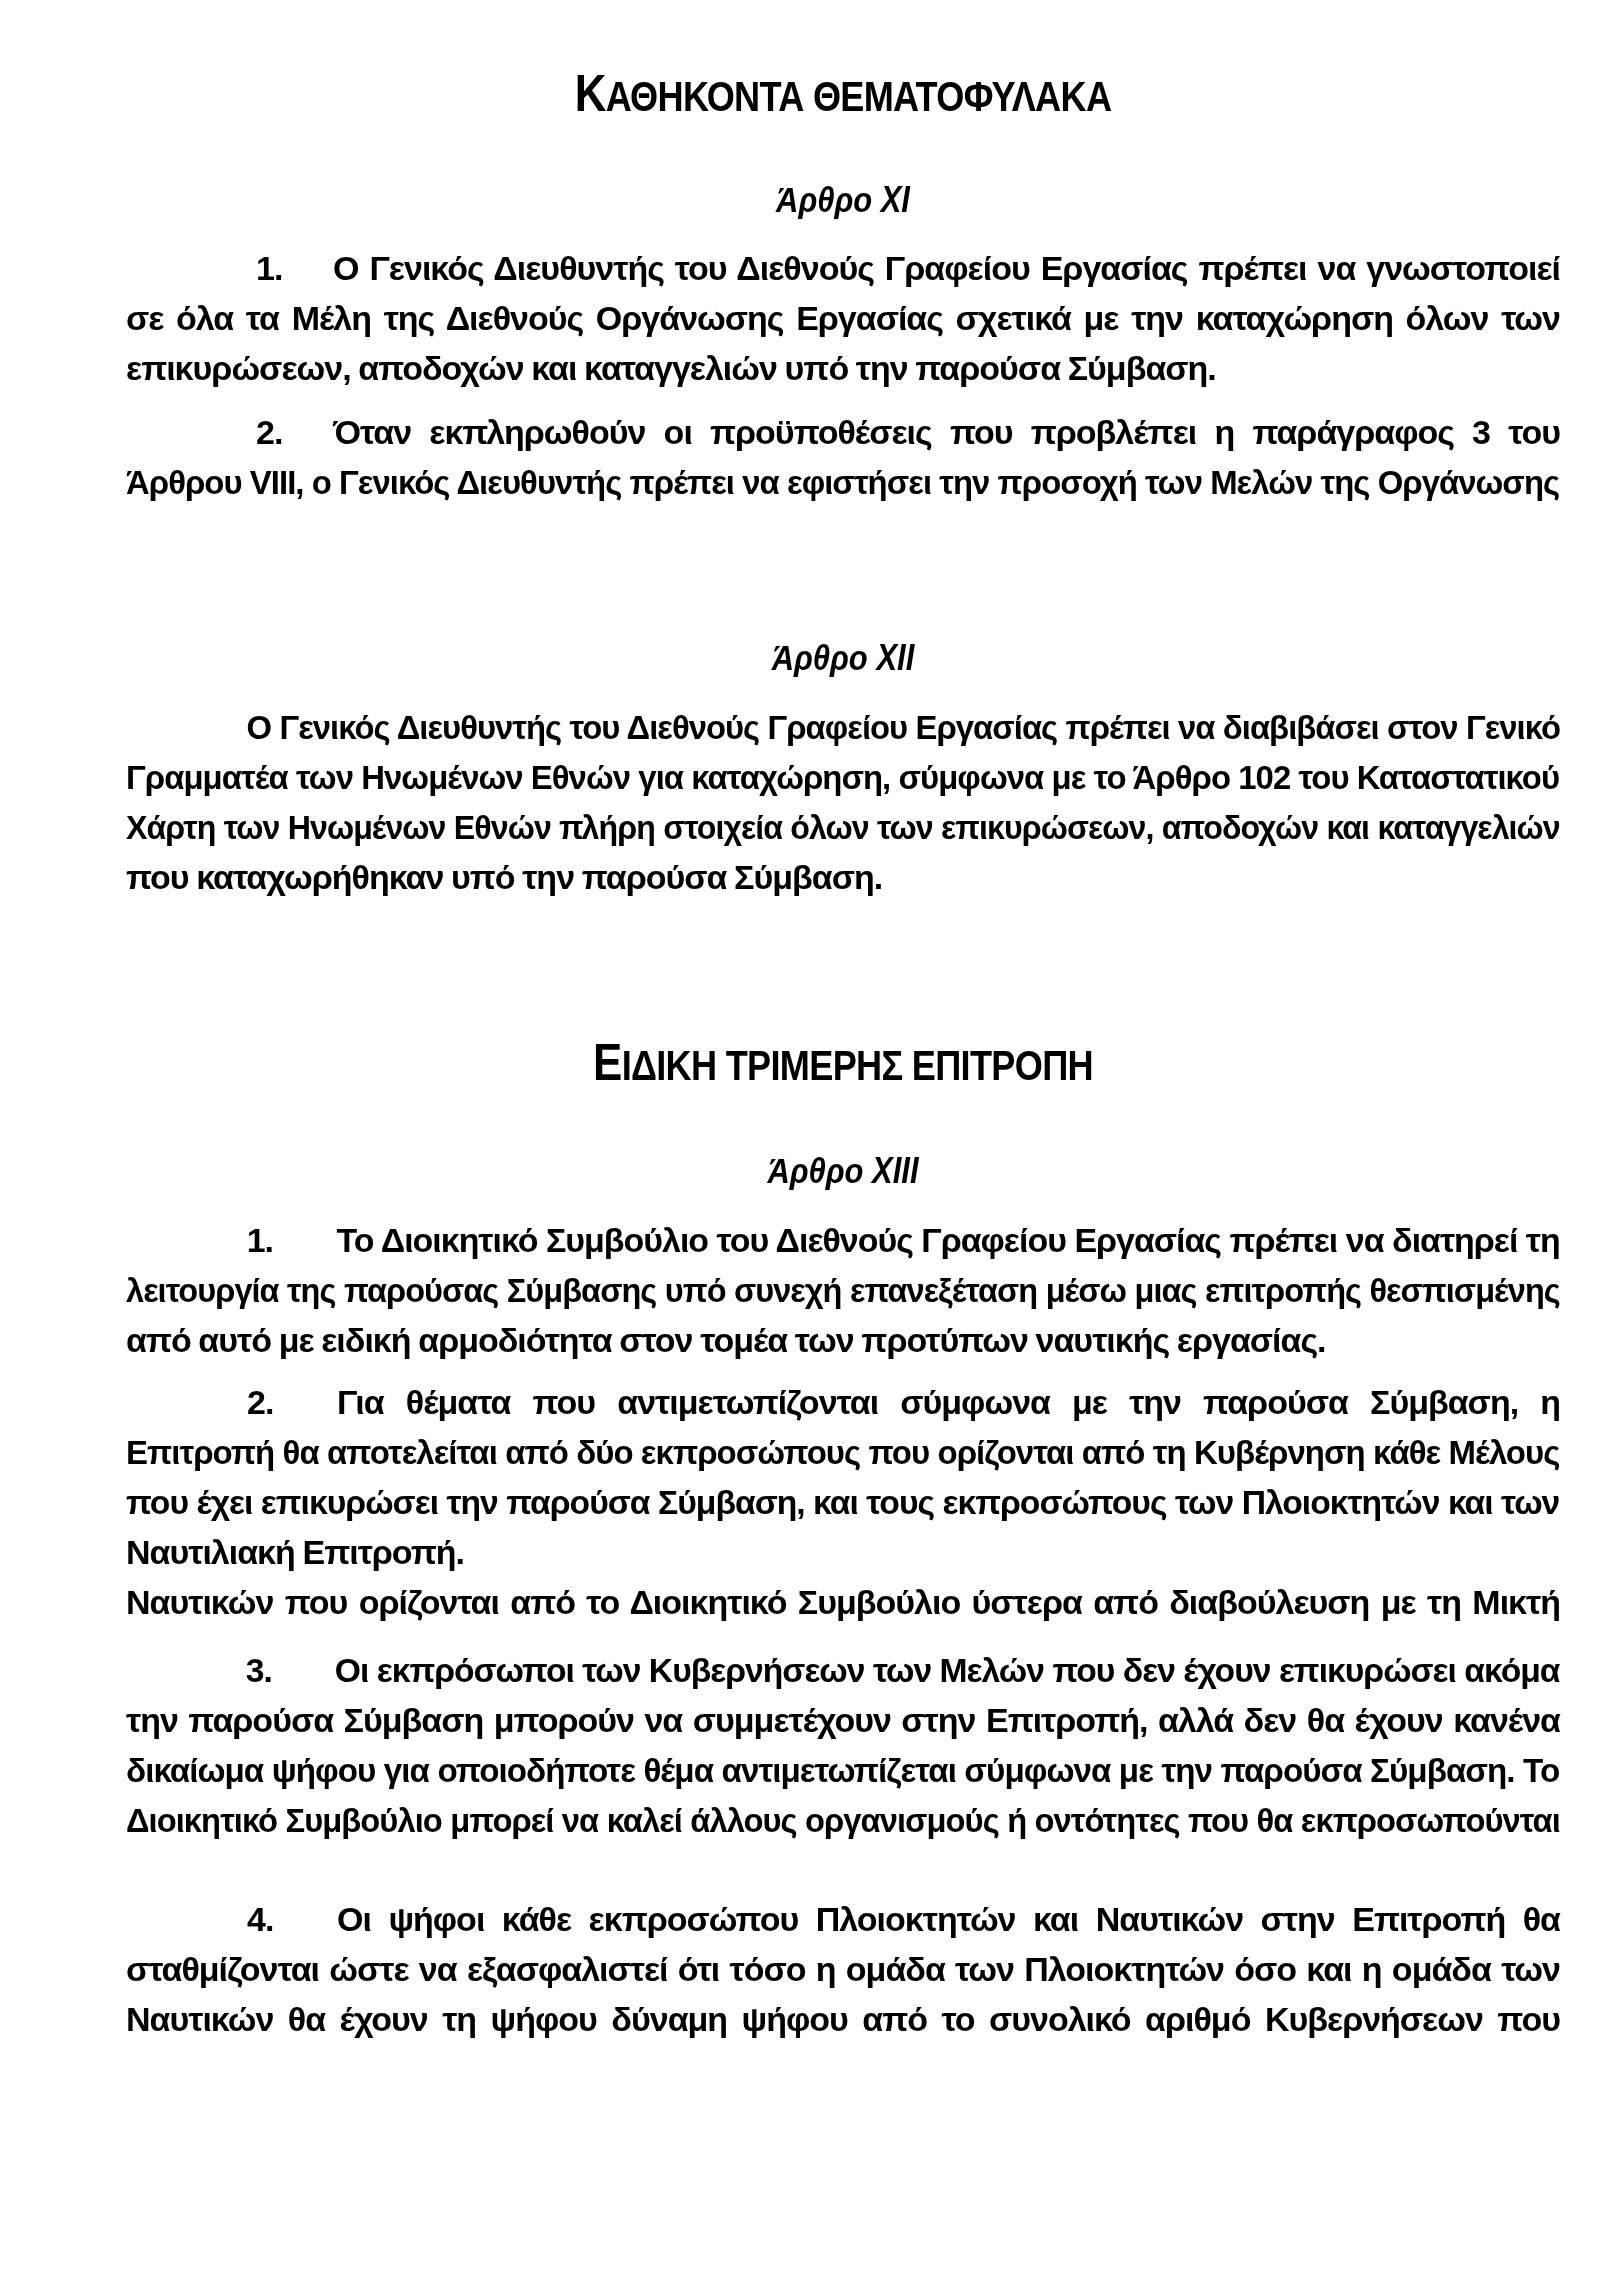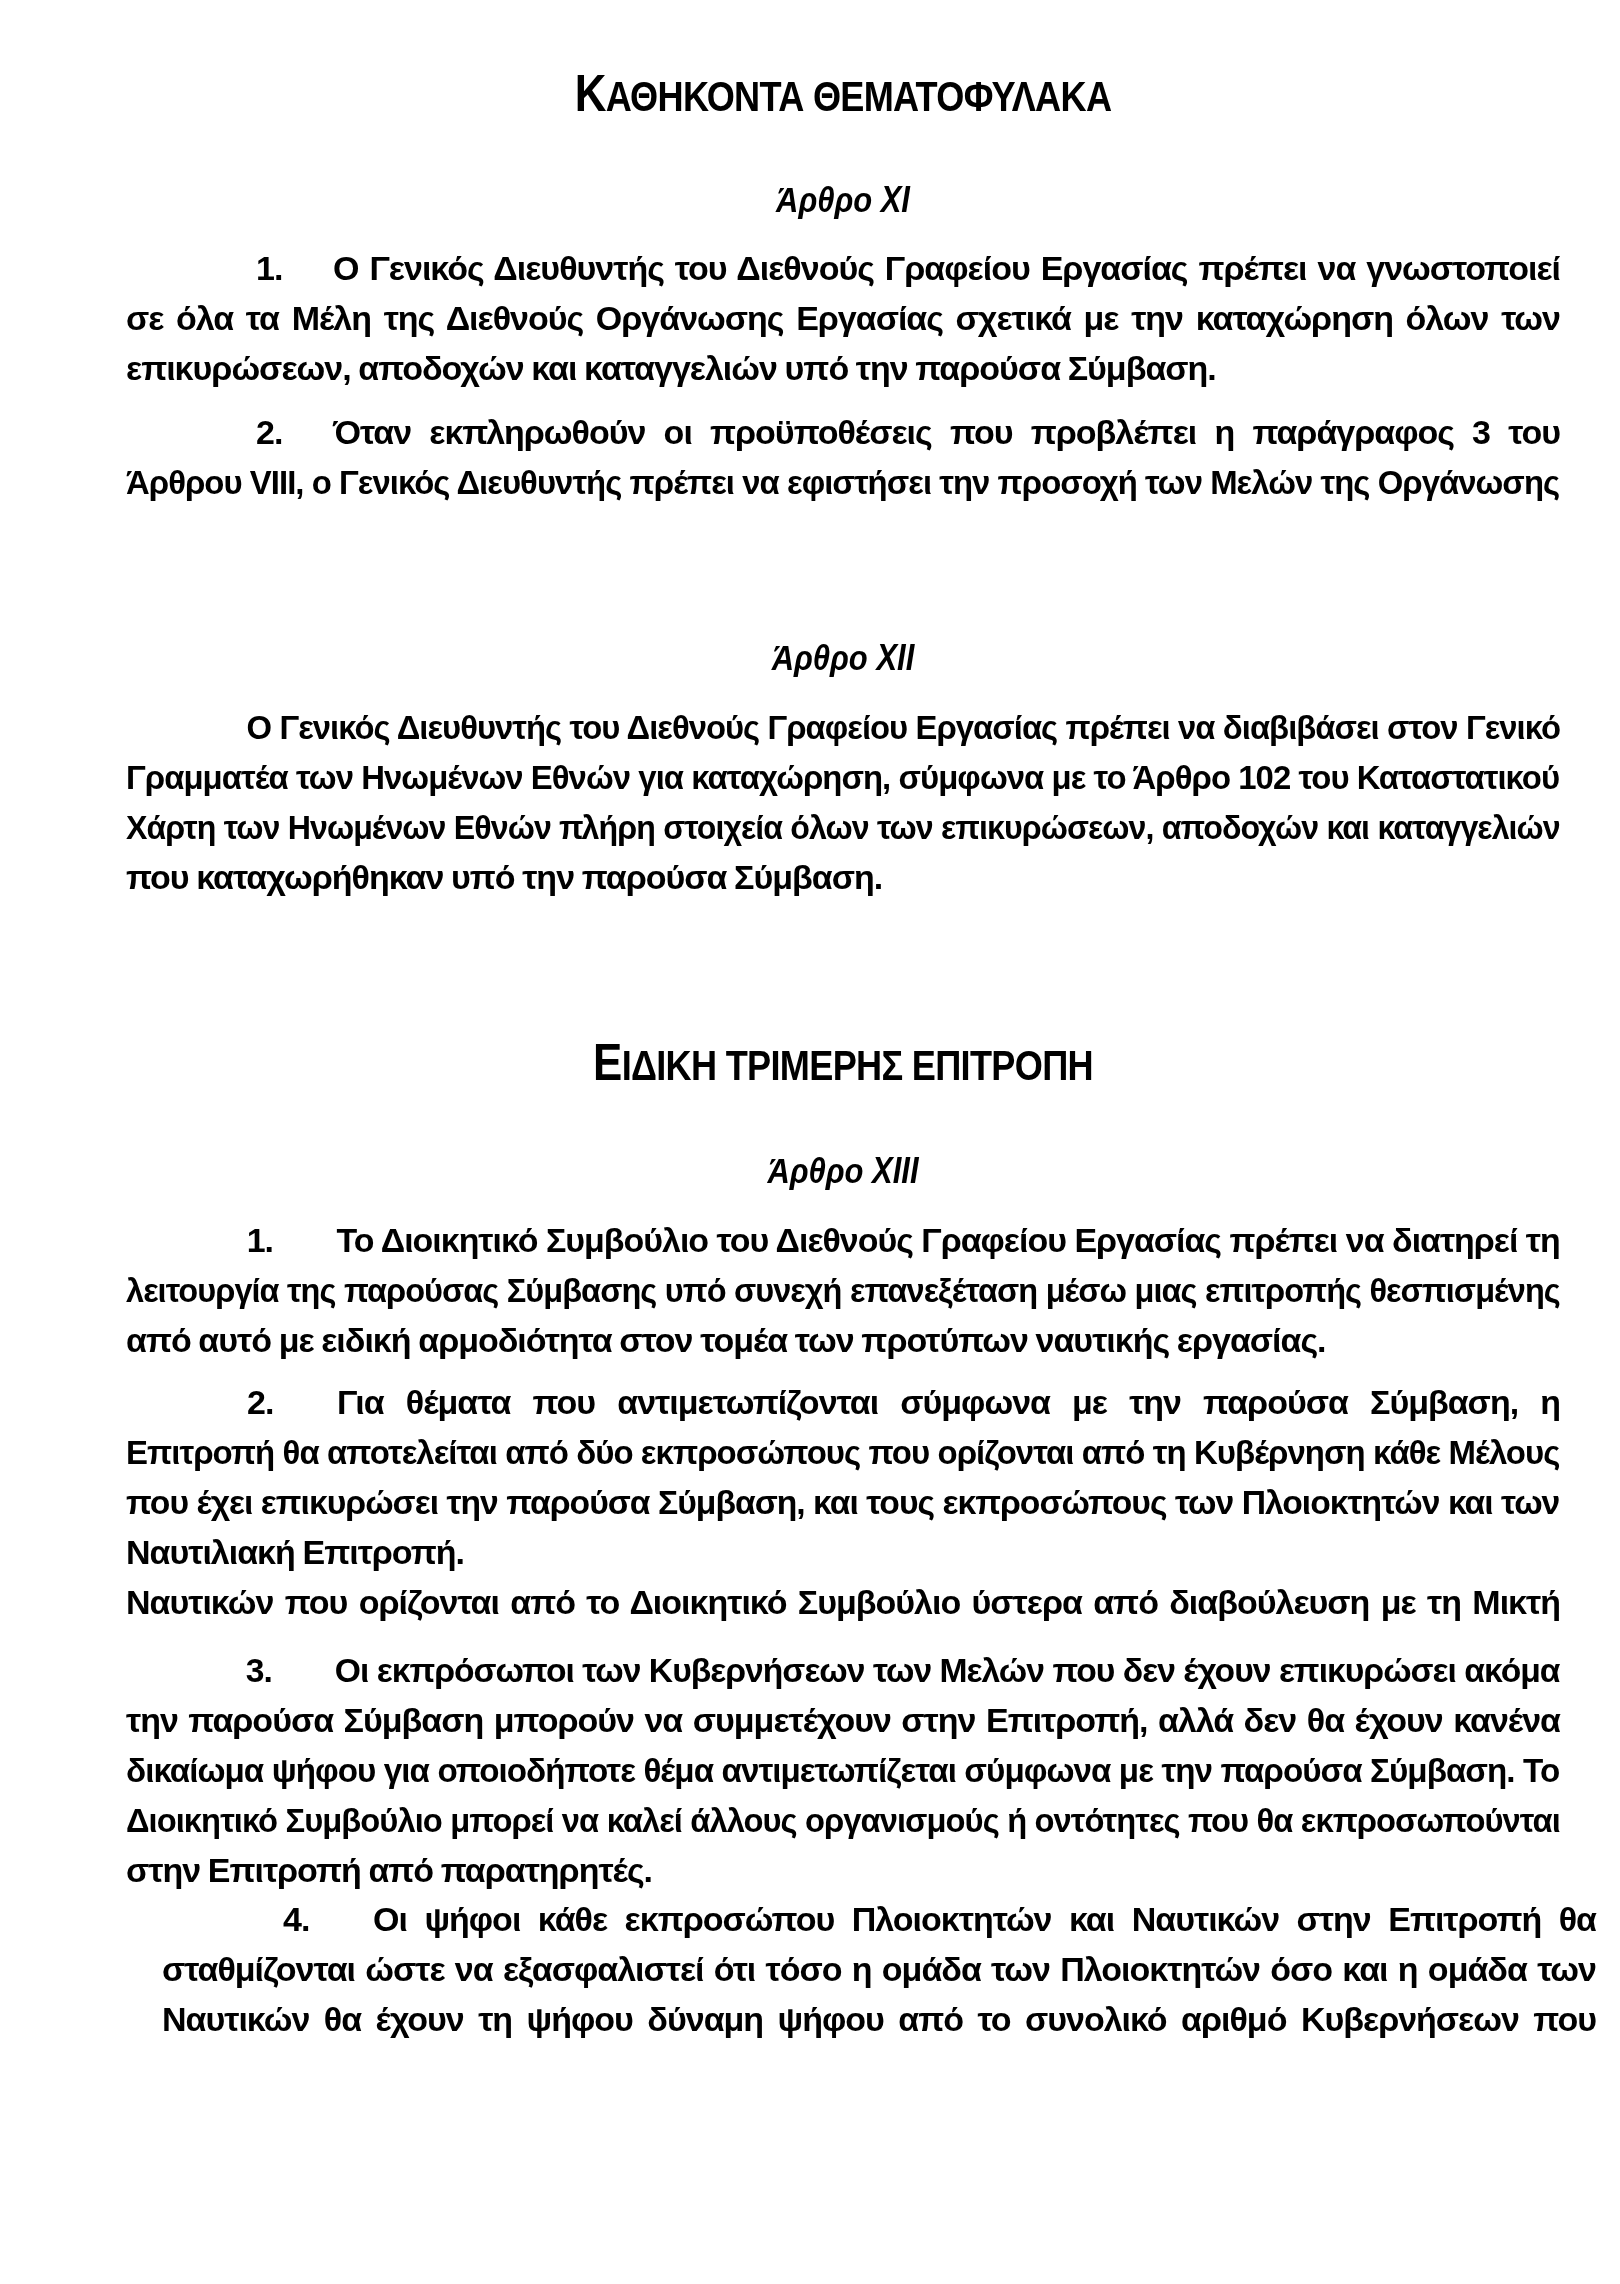"στην Επιτροπή από παρατηρητές." span.line { html: <span>στην Επιτροπή από παρατηρητές.</span> -> none }
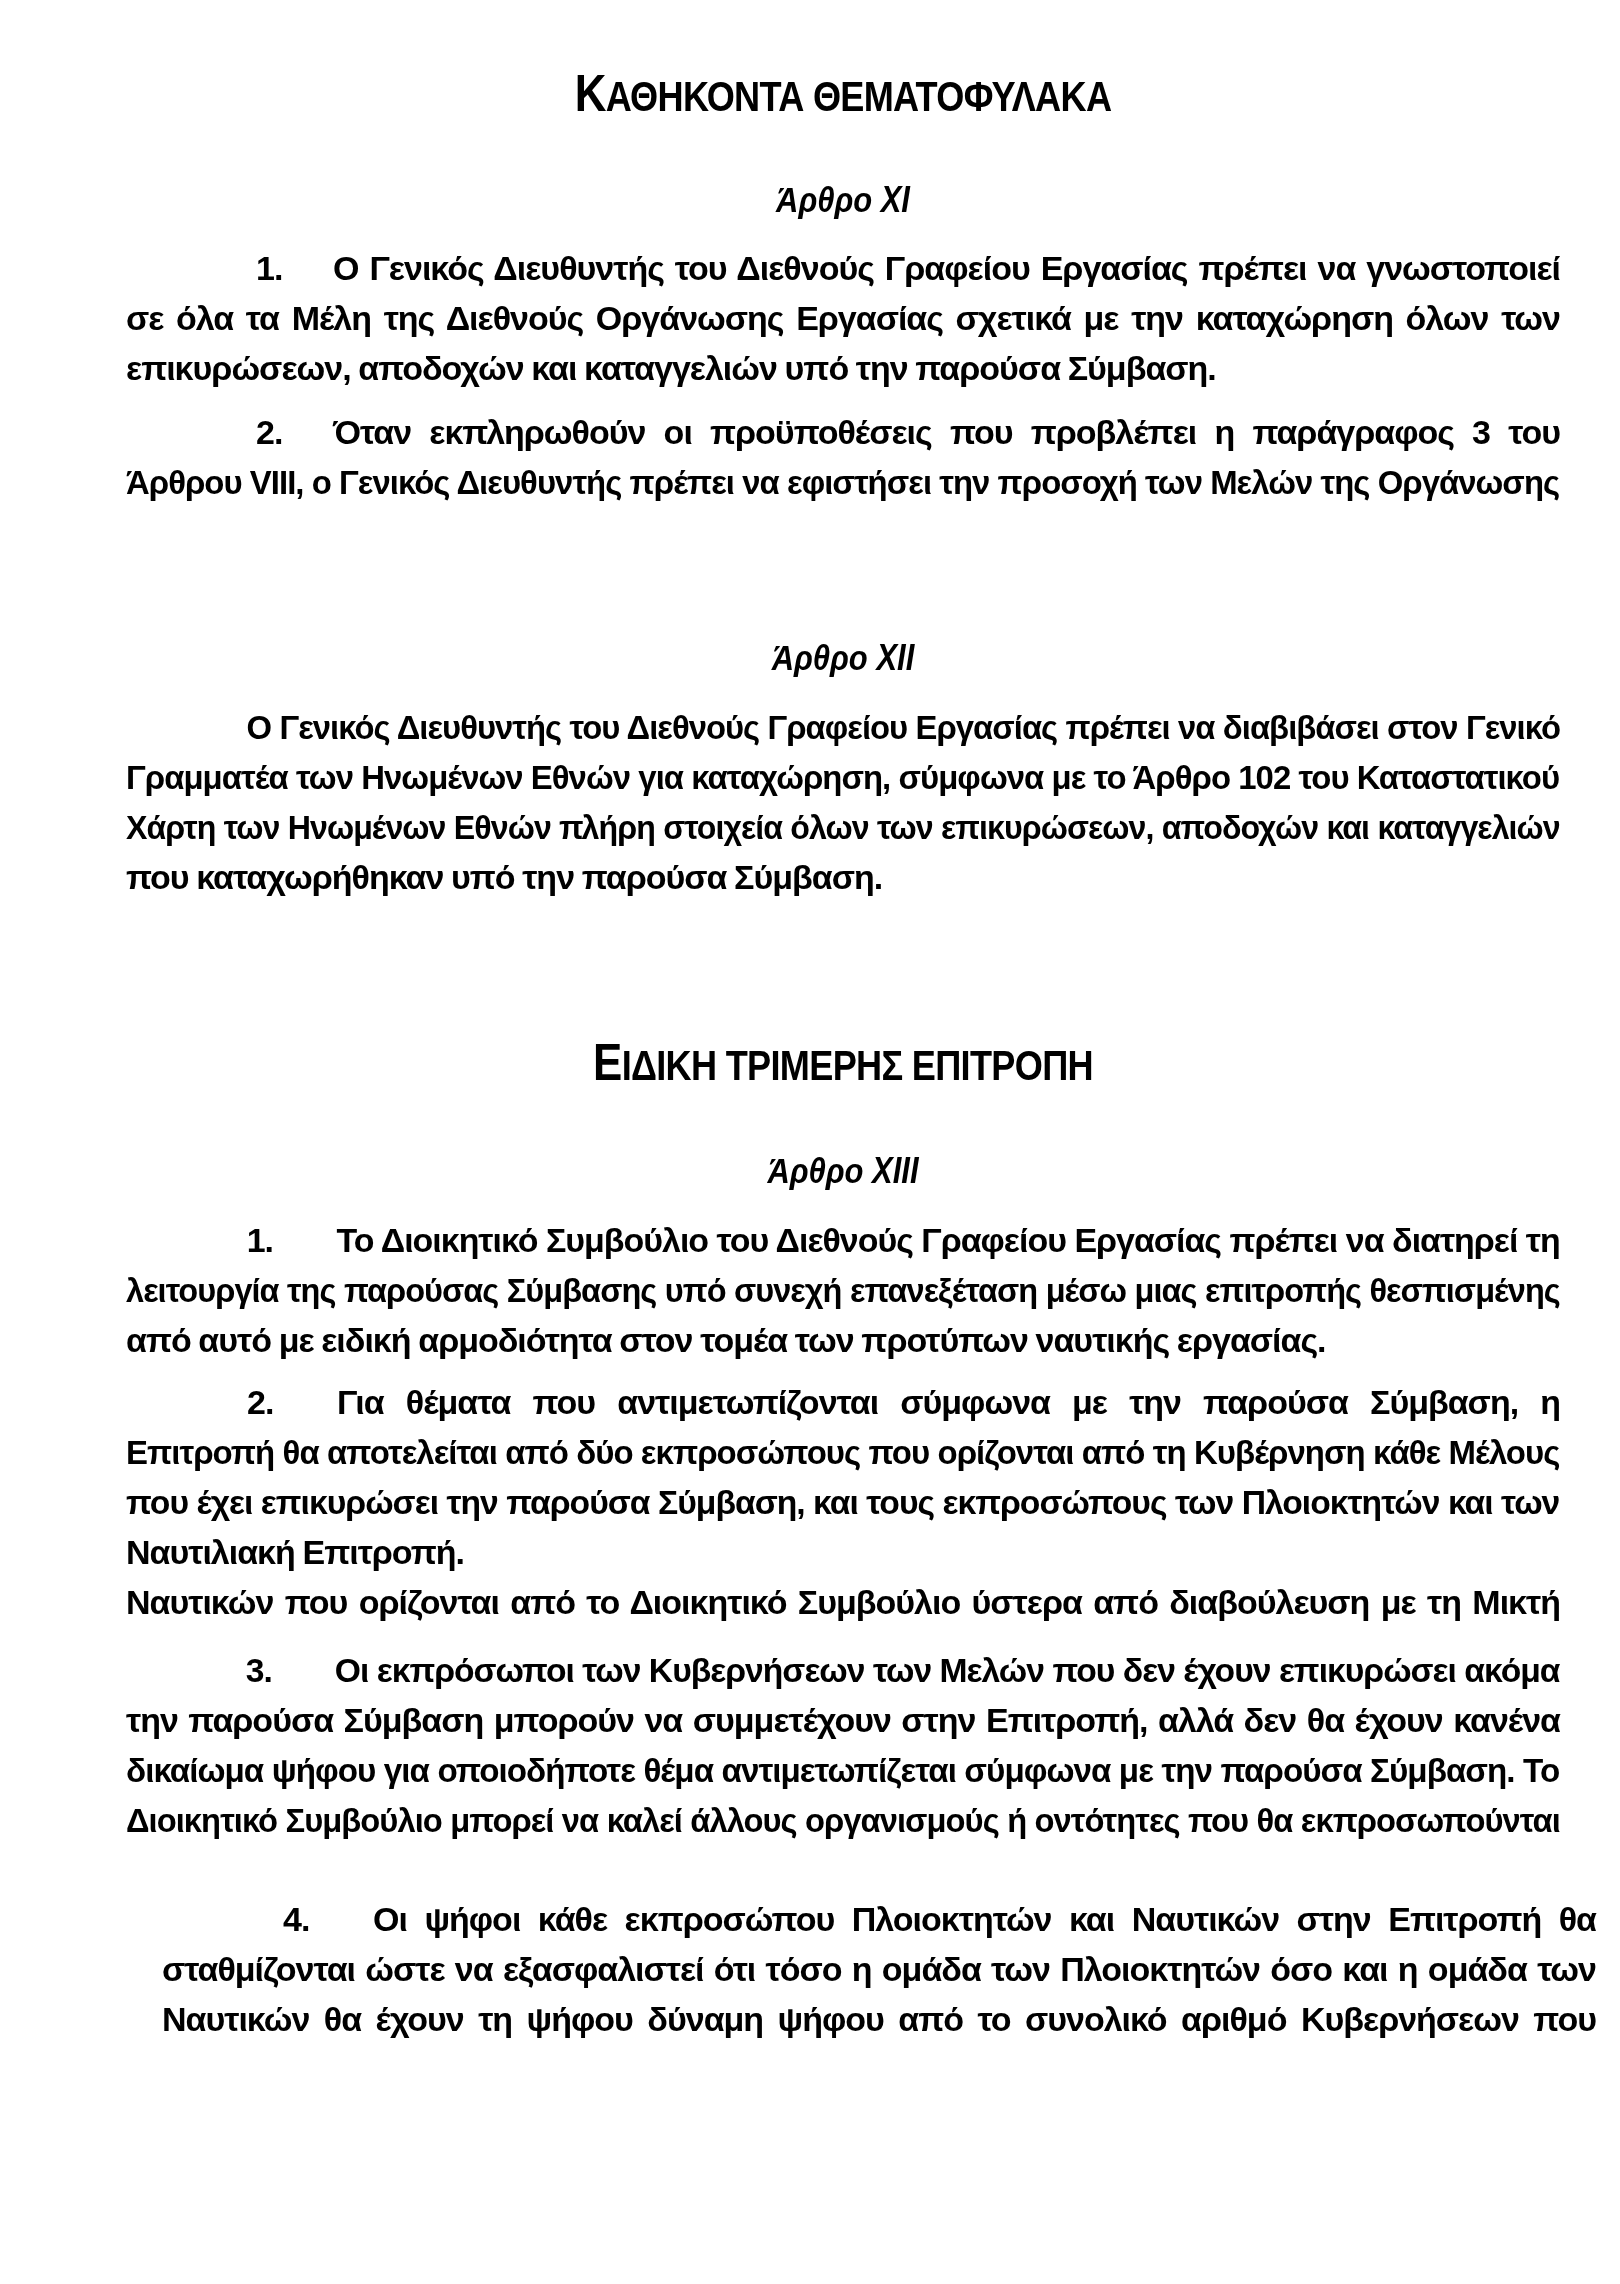"4. Οι ψήφοι κάθε εκπροσώπου" div.para { margin-left: 36px -> none }
